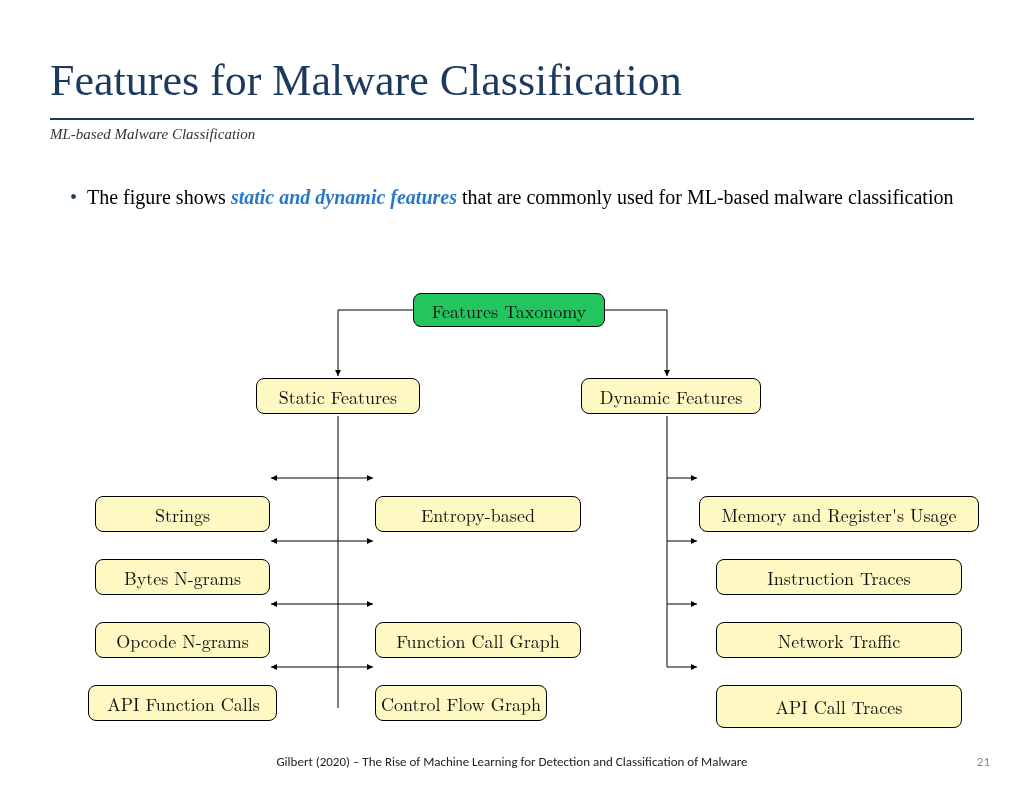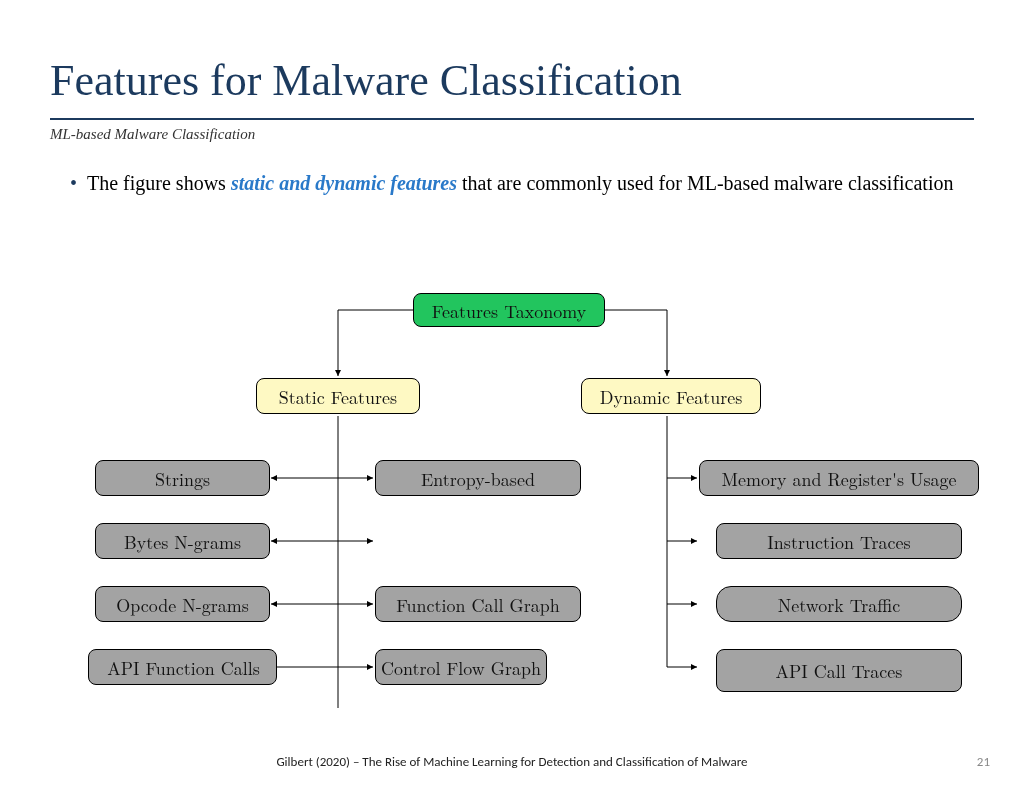"ML-based Malware Classification" .subtitle { margin-bottom: 27px -> 41px }
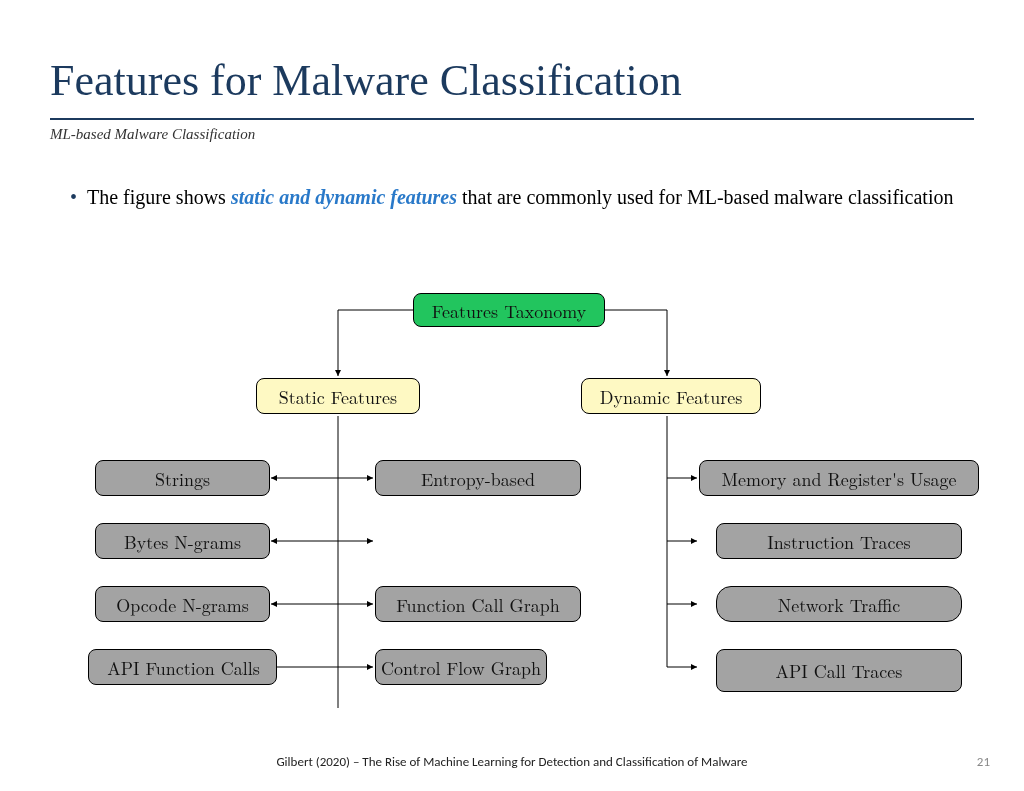"Strings" .leaf { background: #a3a3a3 -> #fef9c3; margin-top: none -> 36px }
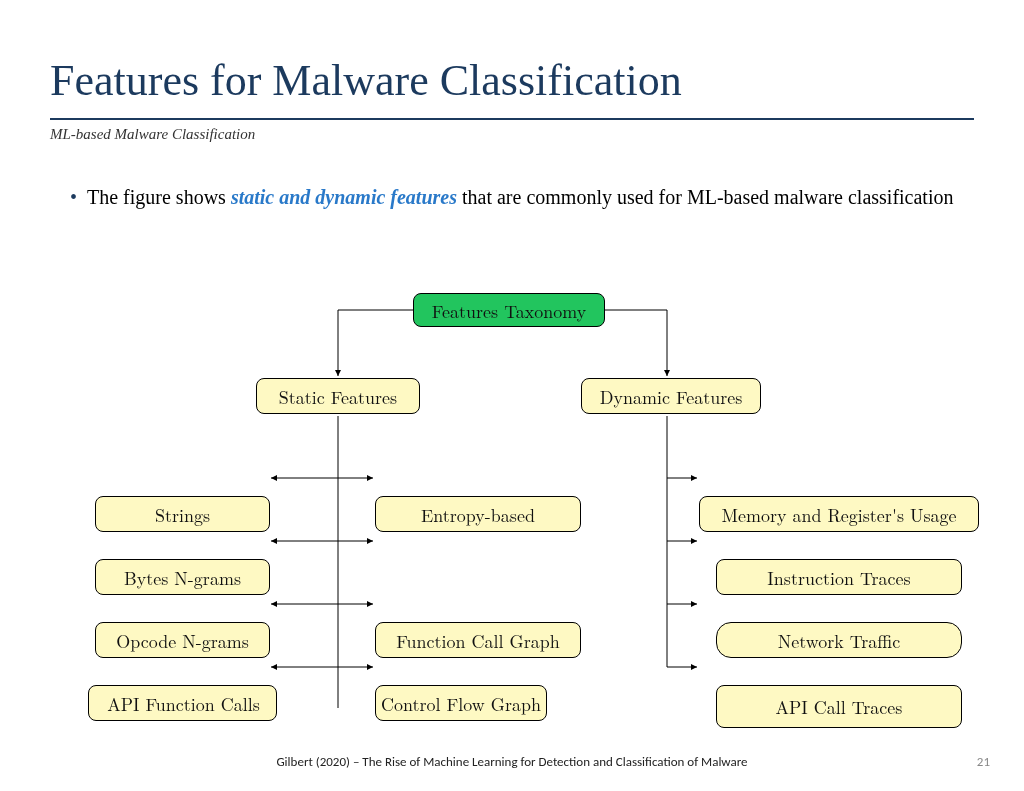"Network Traffic" div.box { border-radius: 15px -> none }
